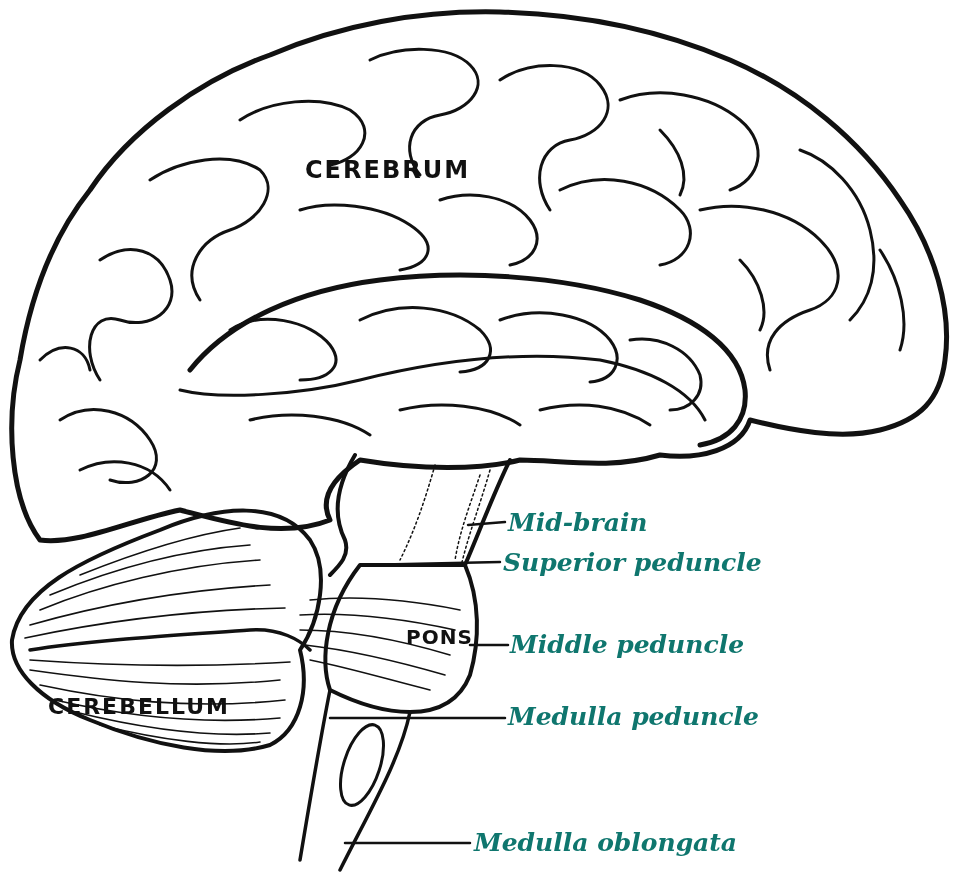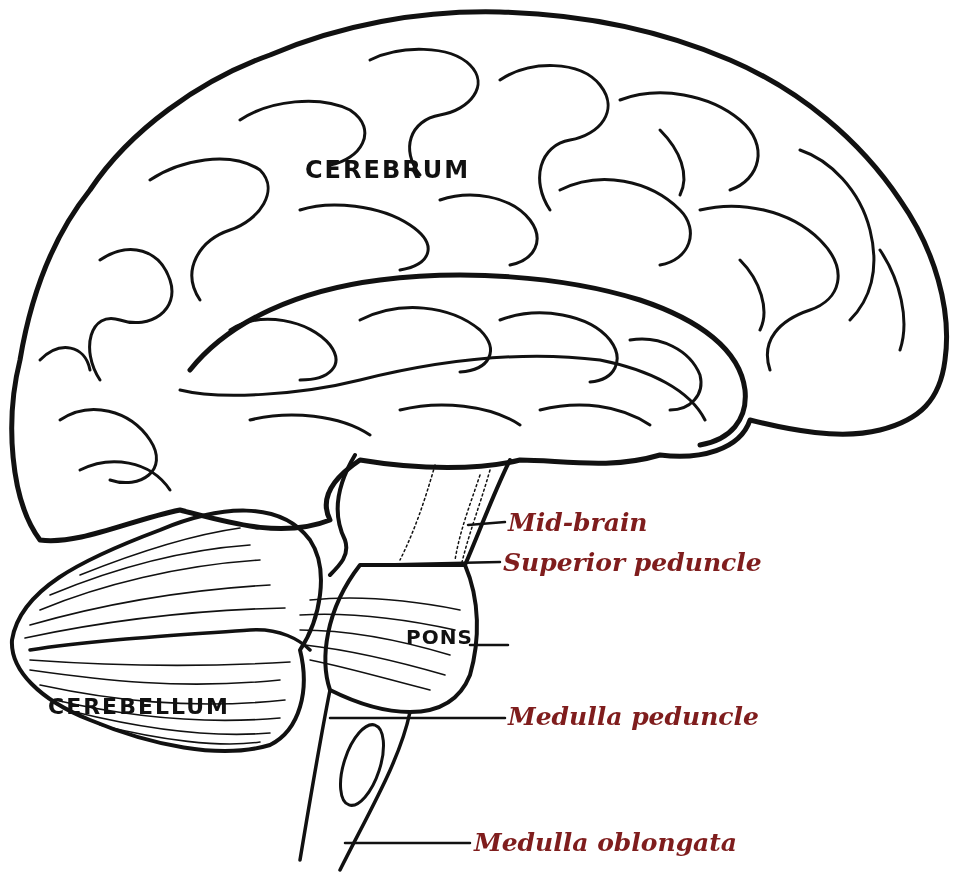"Mid-brain" .callout-label { color: #7f1d1d -> #0f766e }
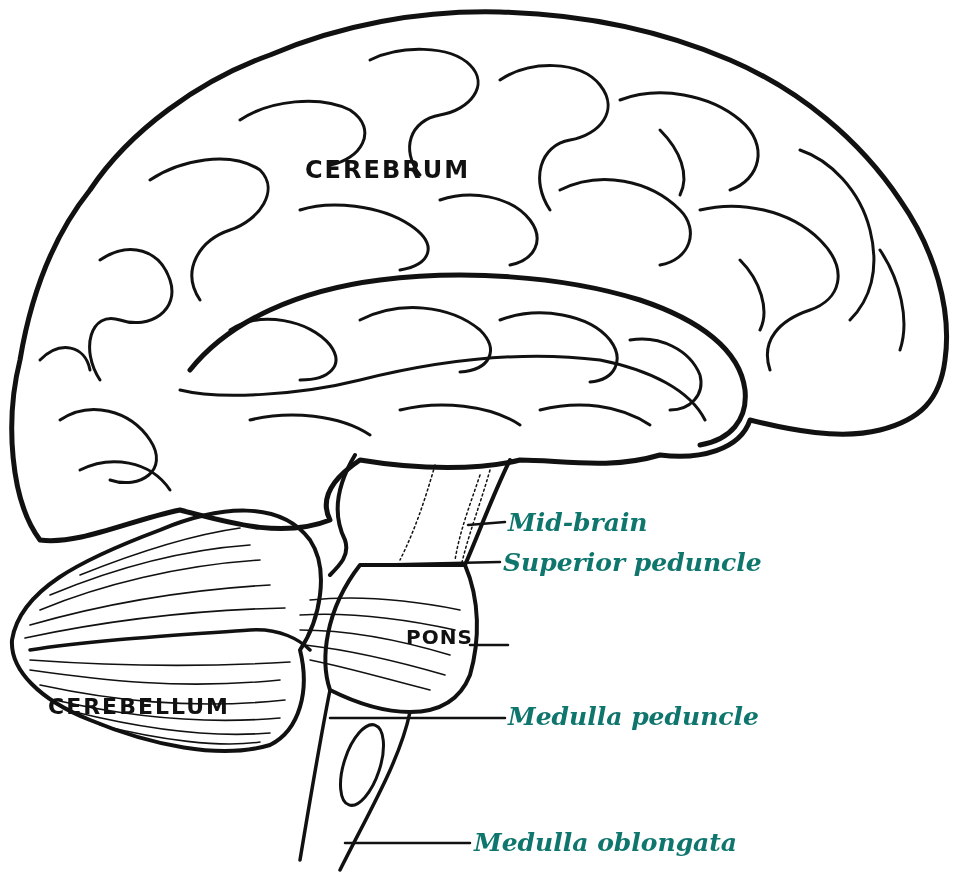"Middle peduncle" span.callout-label { html: none -> <span>Middle peduncle</span> }
